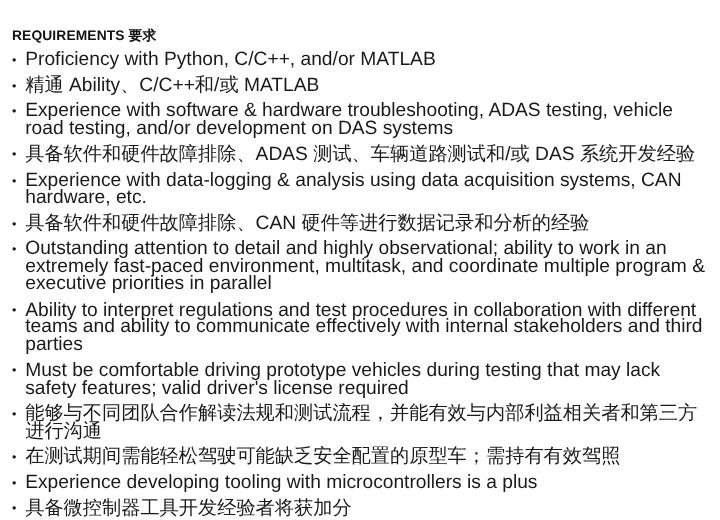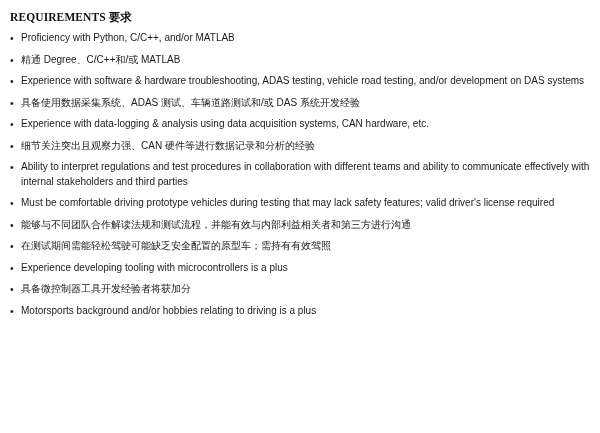"REQUIREMENTS 要求" .section-title { font-family: Liberation Serif, serif -> none; margin: 4px 0 6px 0 -> 16px 0 6px 0 }
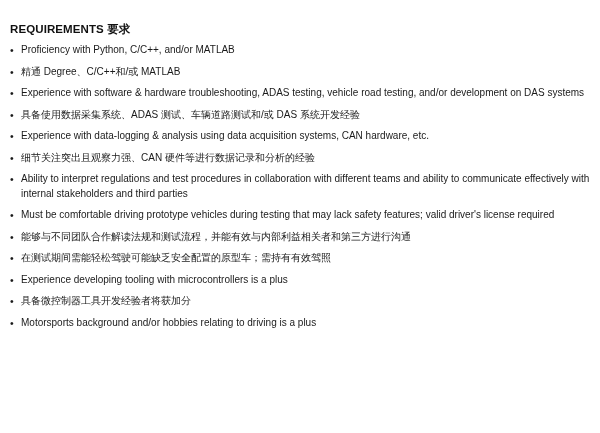"Proficiency with Python, C/C++, and/or" ul.bullets li { font-size: 10px -> 16px }
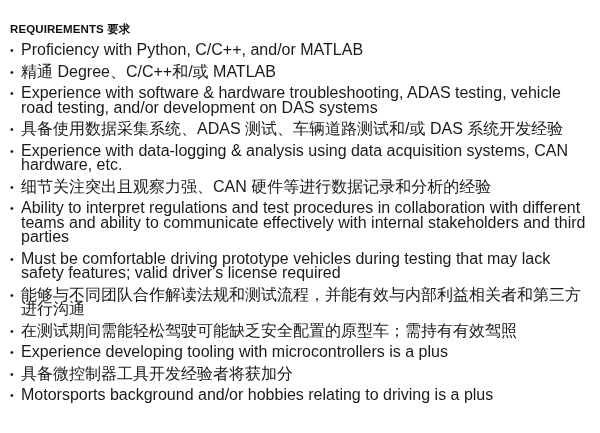"精通 Degree、C/C++和/或 MATLAB" li { text: Degree -> Ability }
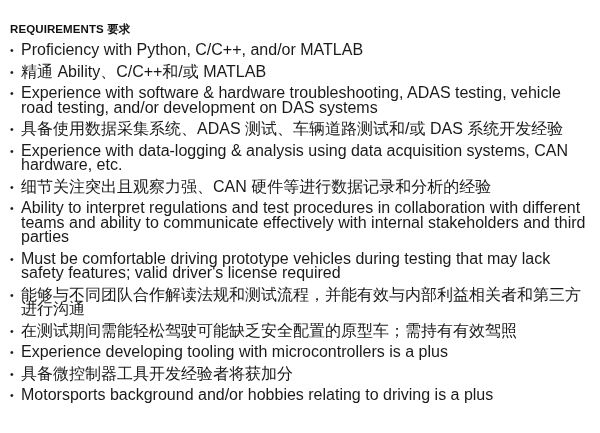"具备使用数据采集系统、ADAS 测试、车辆道路测试和/或 DAS 系统开发经验" li { text: 使用数据采集系统 -> 软件和硬件故障排除 }
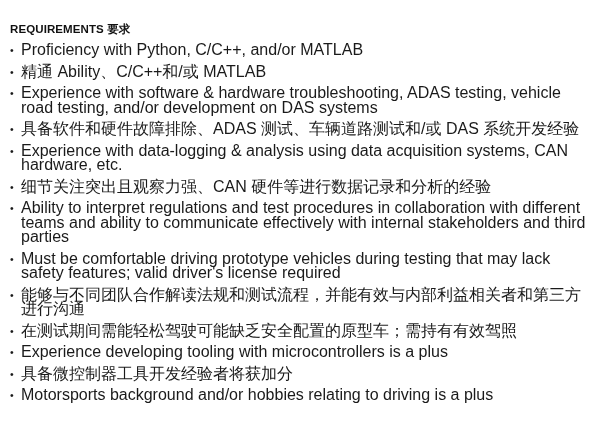"细节关注突出且观察力强、CAN 硬件等进行数据记录和分析的经验" li { text: 细节关注突出且观察力强 -> 具备软件和硬件故障排除 }
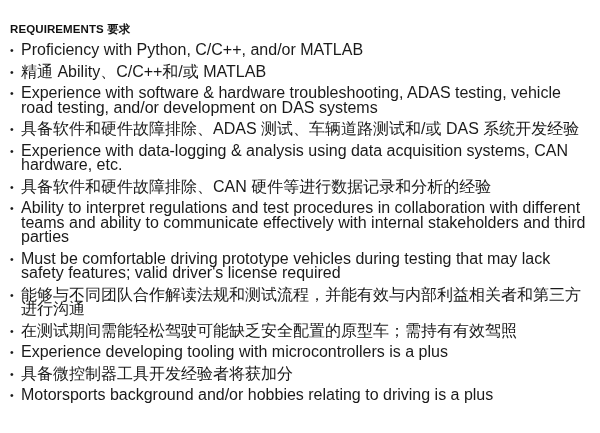"Outstanding attention to detail and" li { html: none -> <li>Outstanding attention to detail and highly observational; ability to work in an extremely fast-paced environment, multitask, and coordinate multiple program &amp; executive priorities in parallel</li> }
